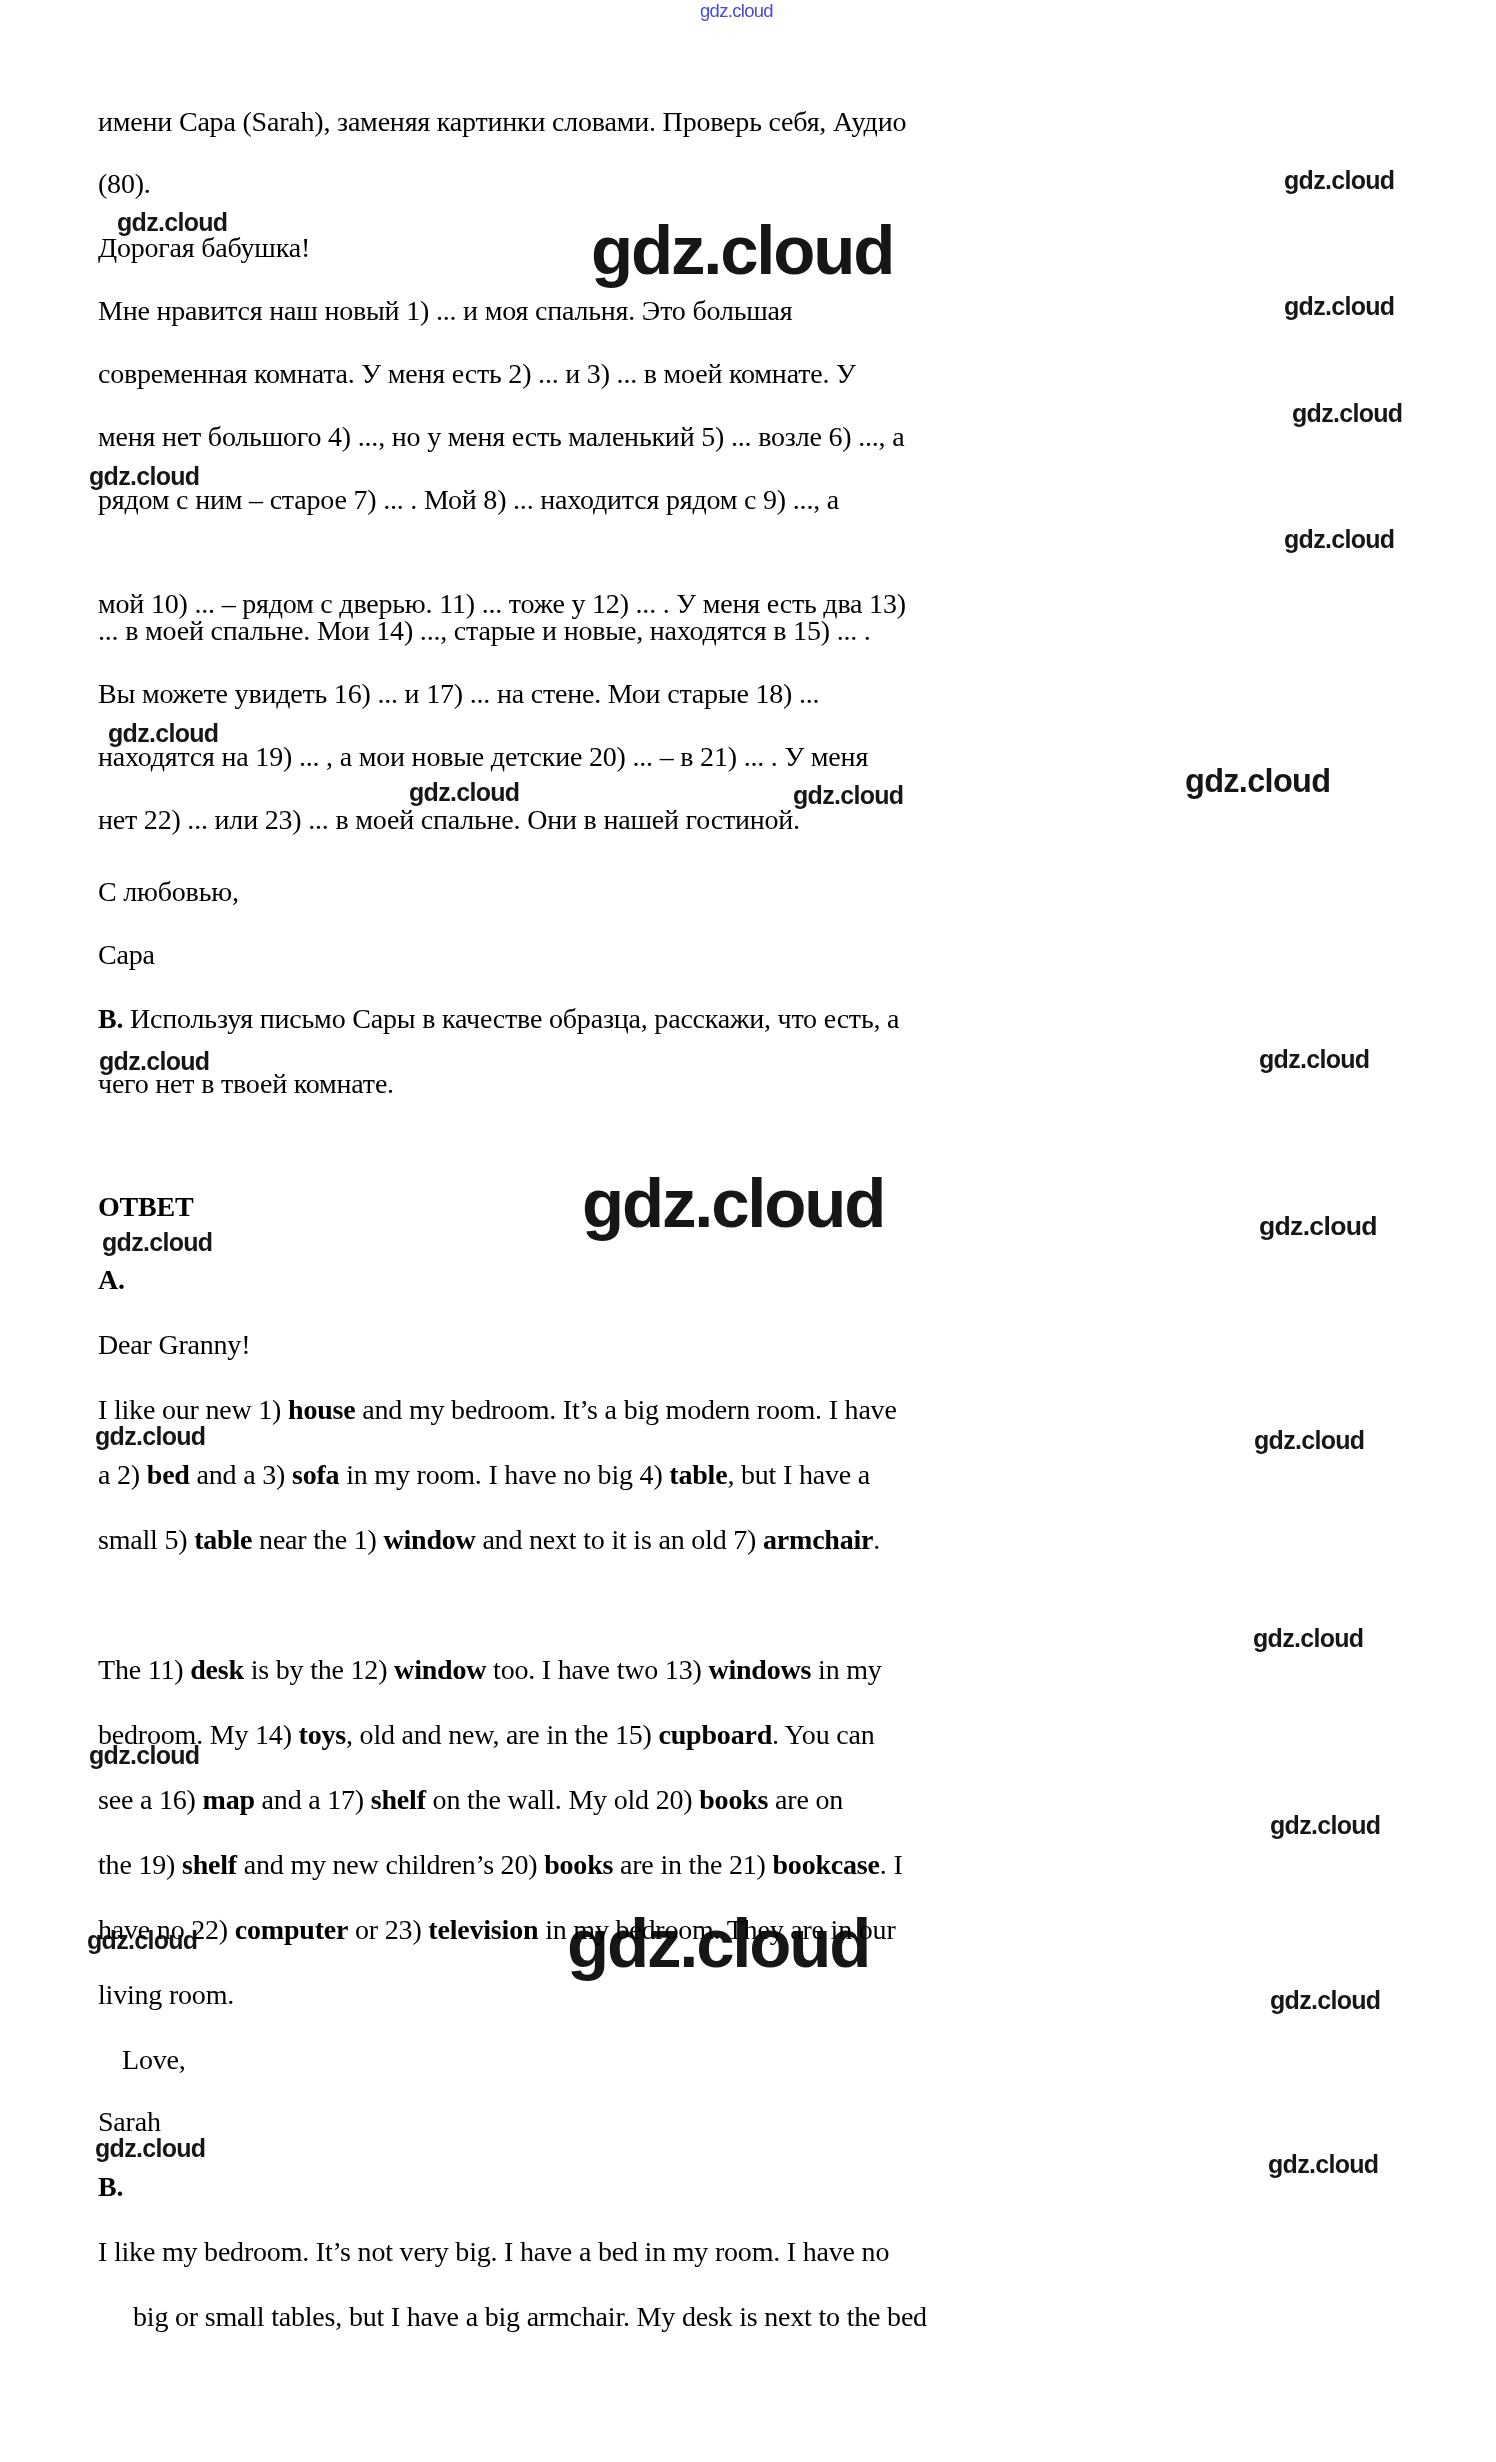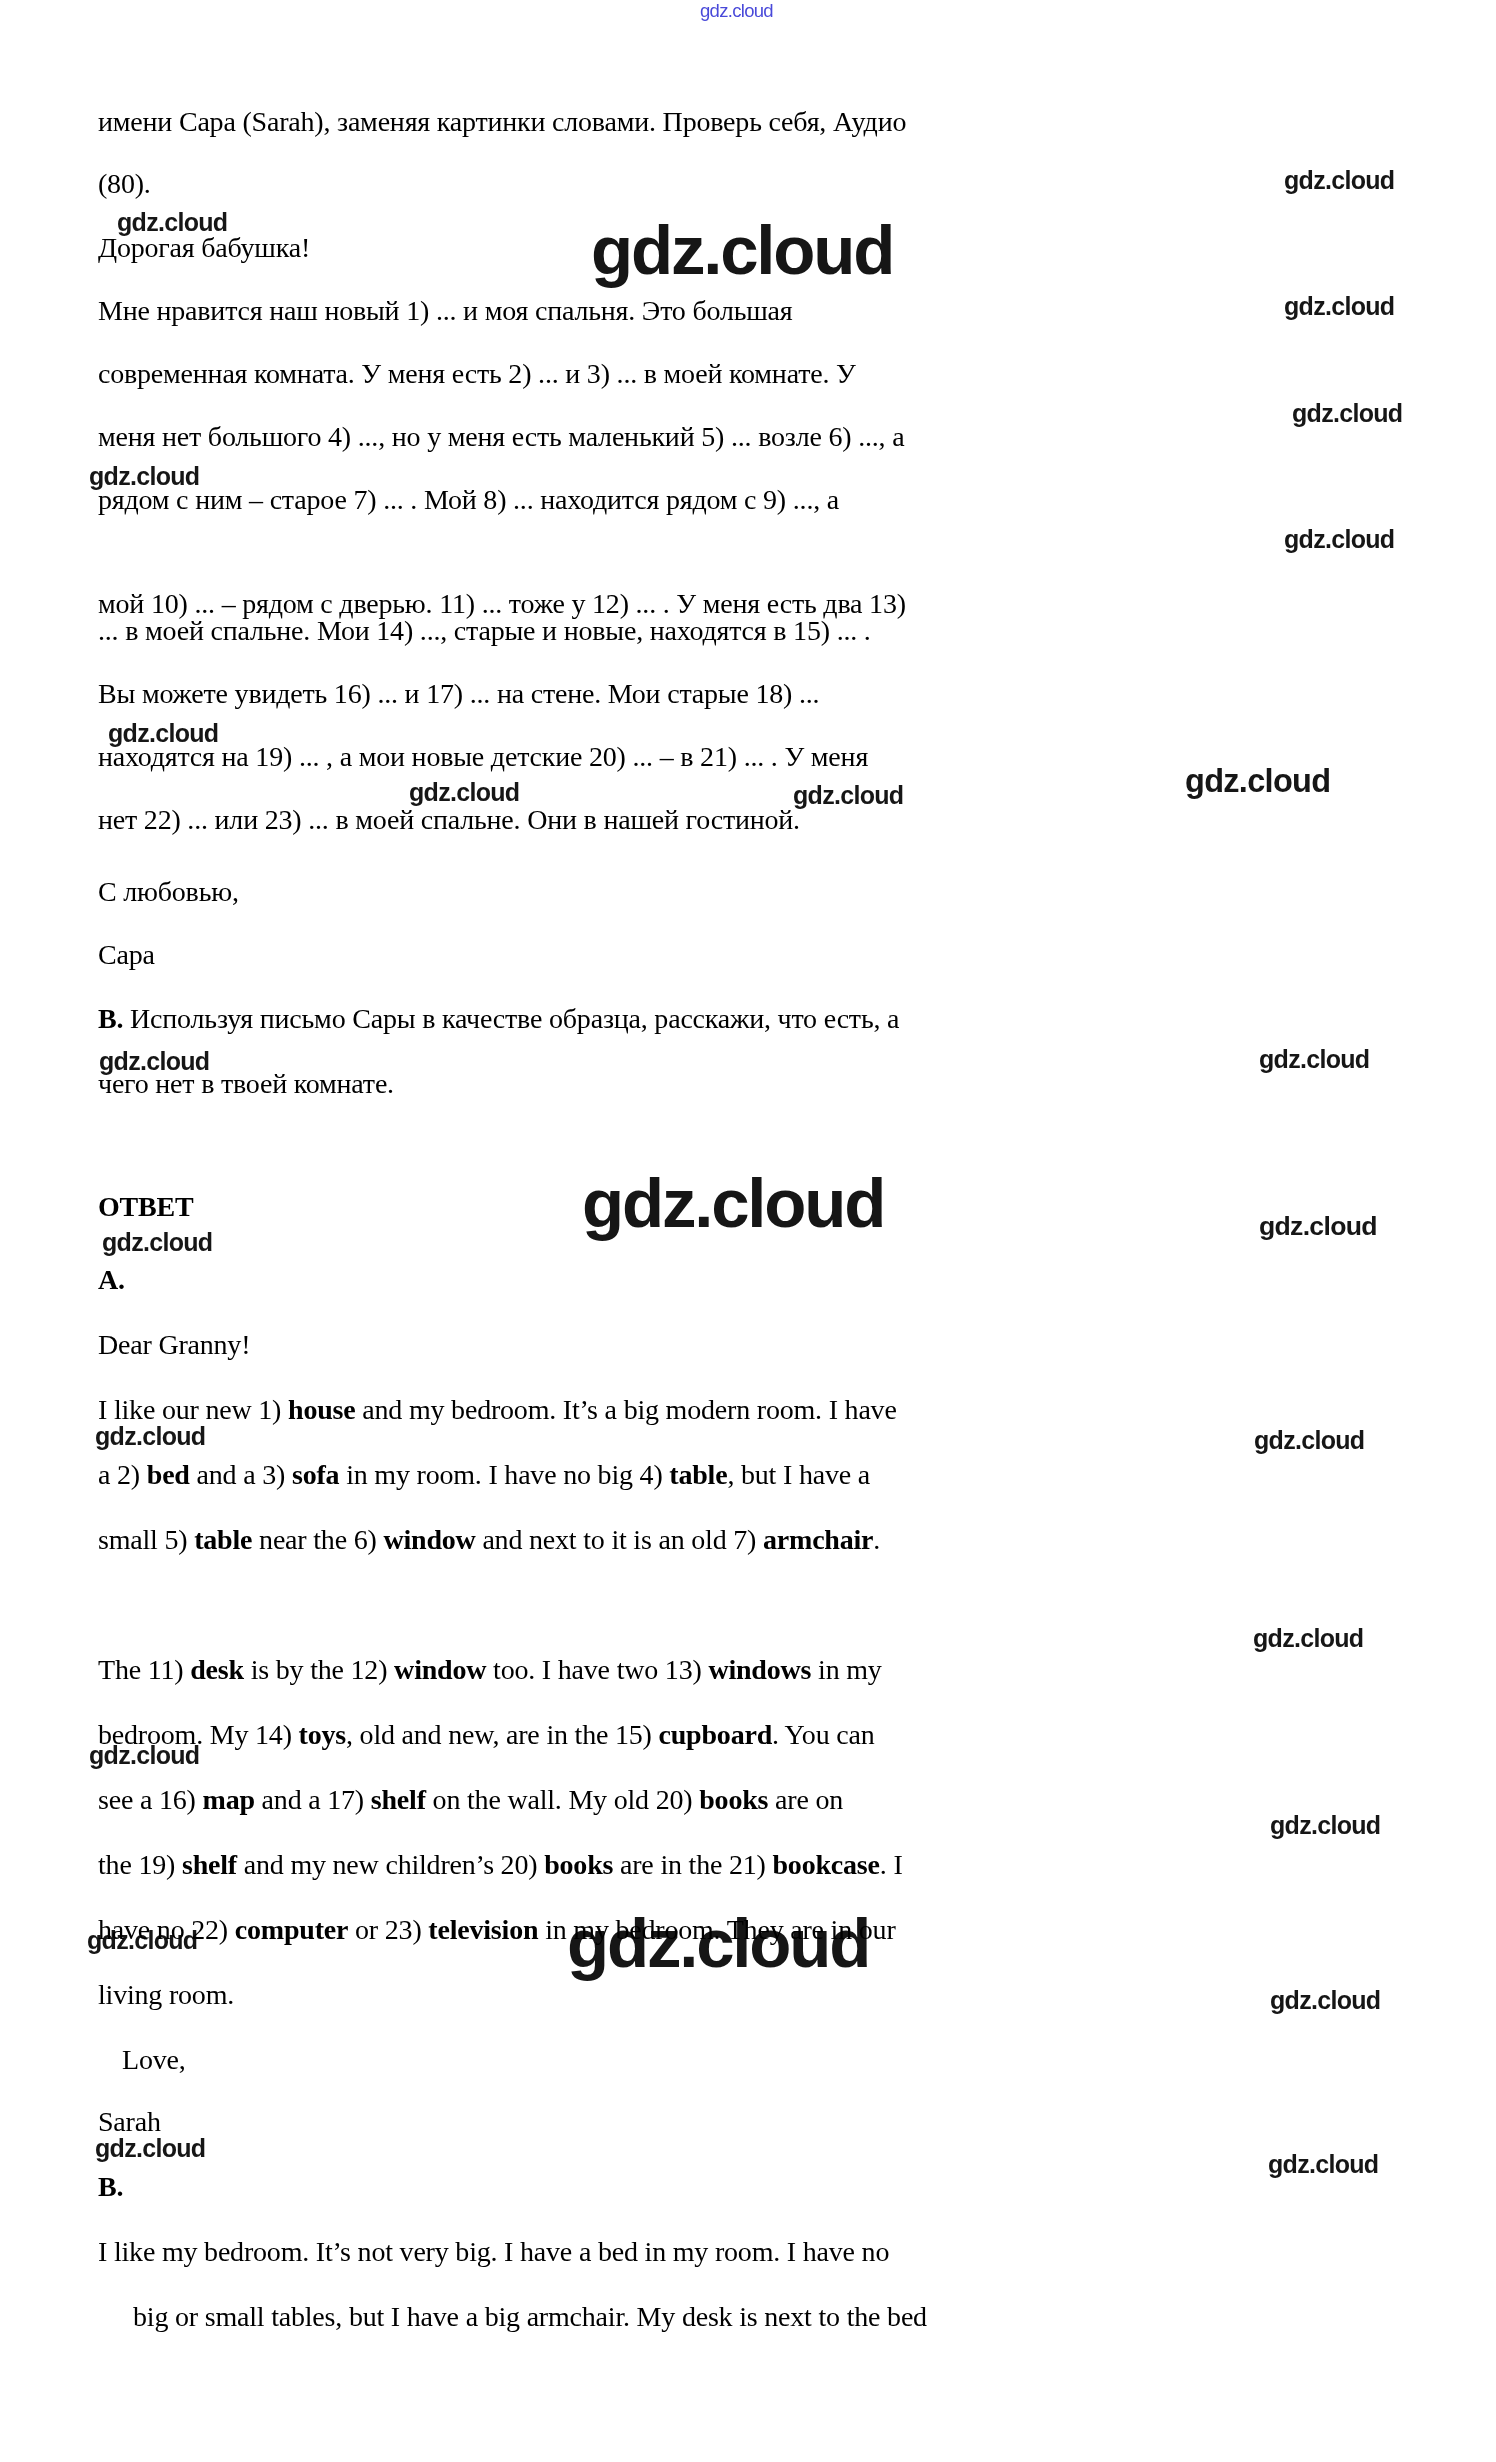"near the 6)" span { text: 6 -> 1 }
